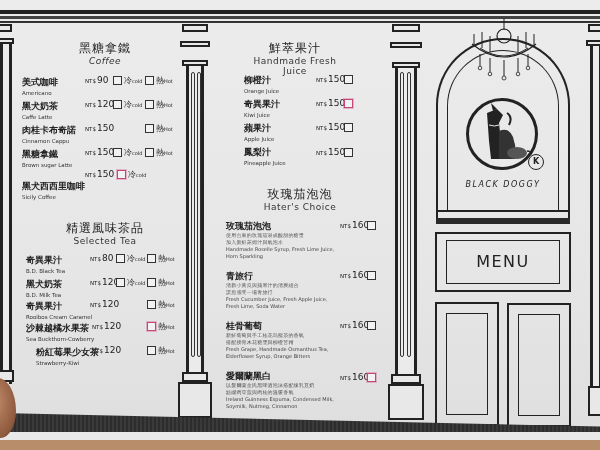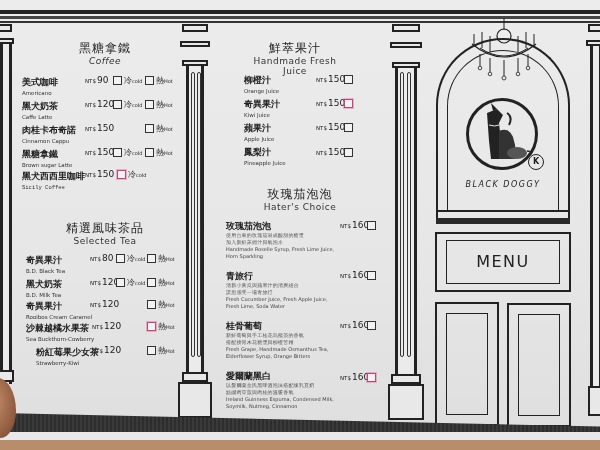"黑犬西西里咖啡" div.item { font-family: Liberation Mono, monospace -> none; top: 170px -> 180px }
